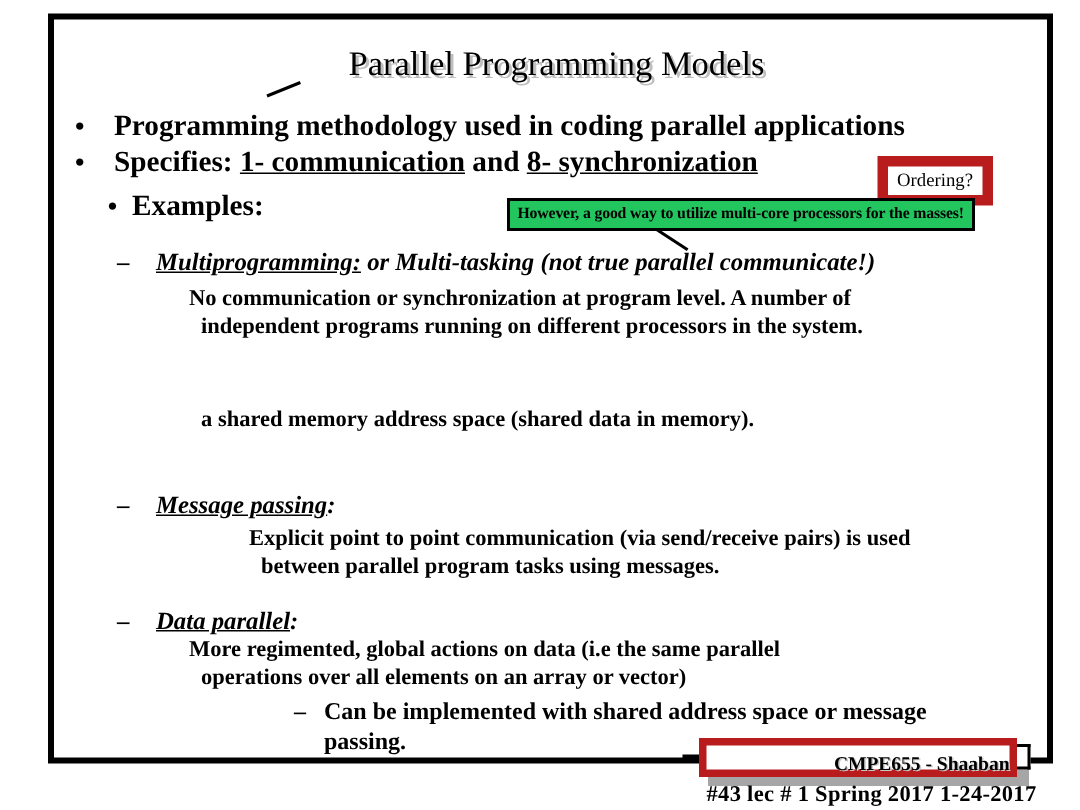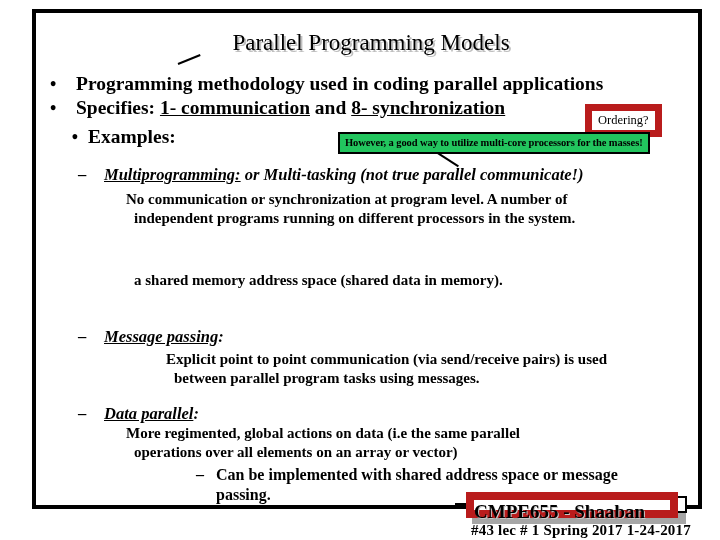"CMPE655 - Shaaban" #footer-plate { border: 8px solid #b91c1c -> 5px solid #b91c1c; font-size: 19px -> 13px; text-align: left -> right }
